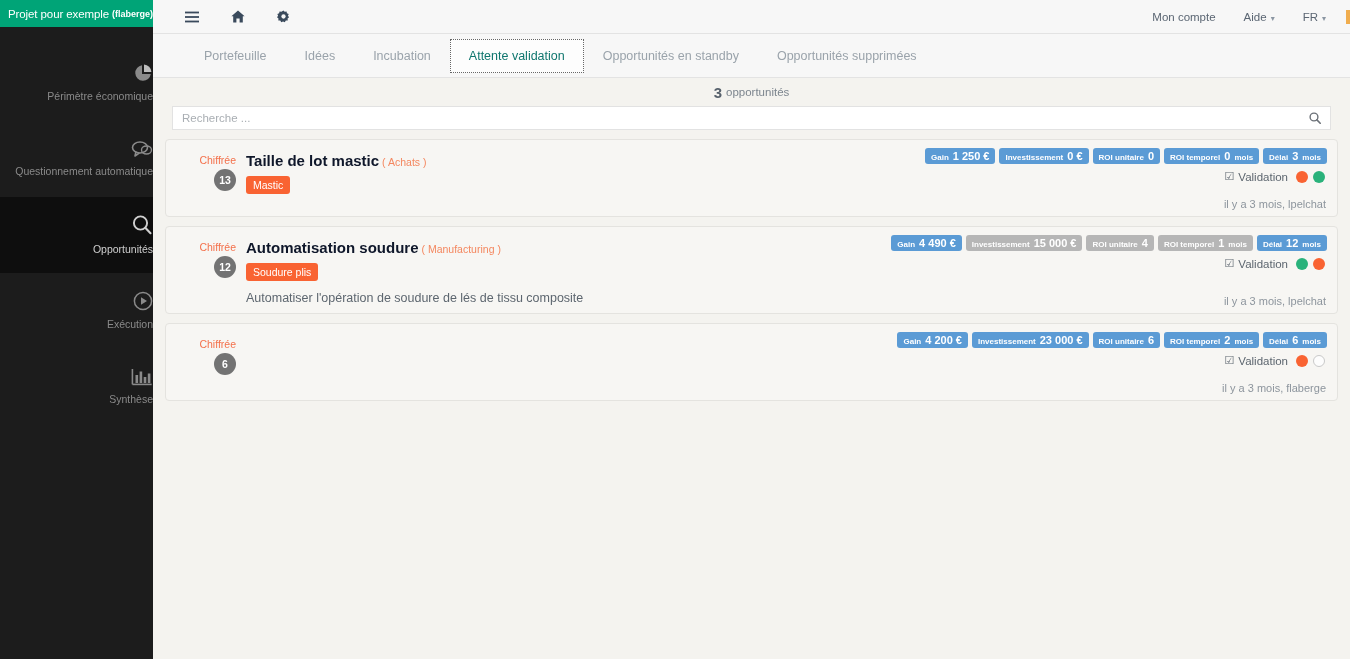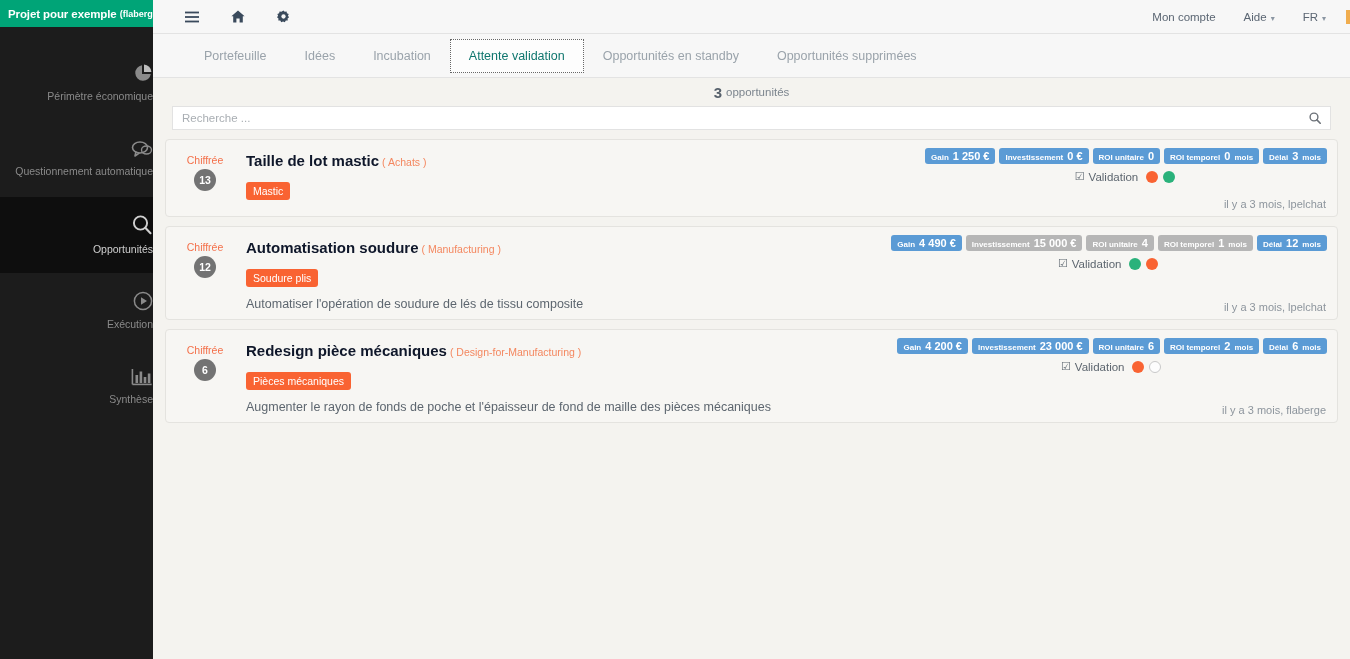"Projet pour exemple" .project-title { font-weight: bold -> normal }
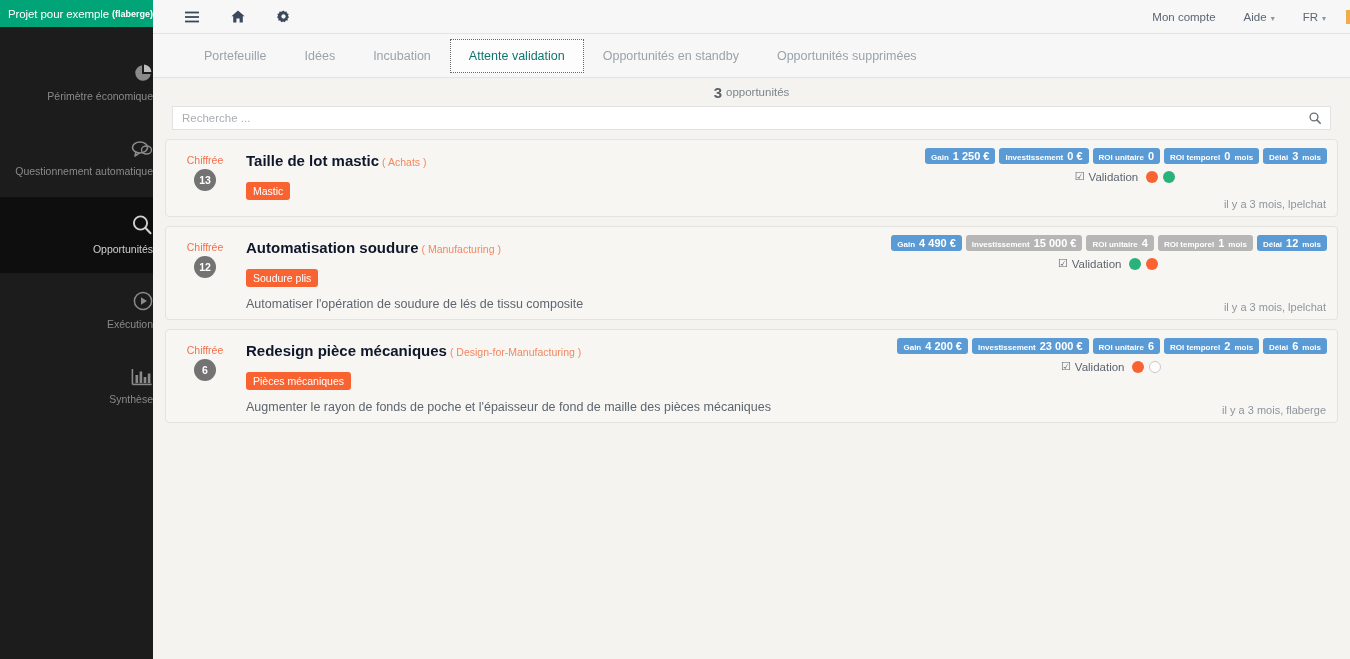"Chiffrée" .card-status { align-items: center -> flex-end }
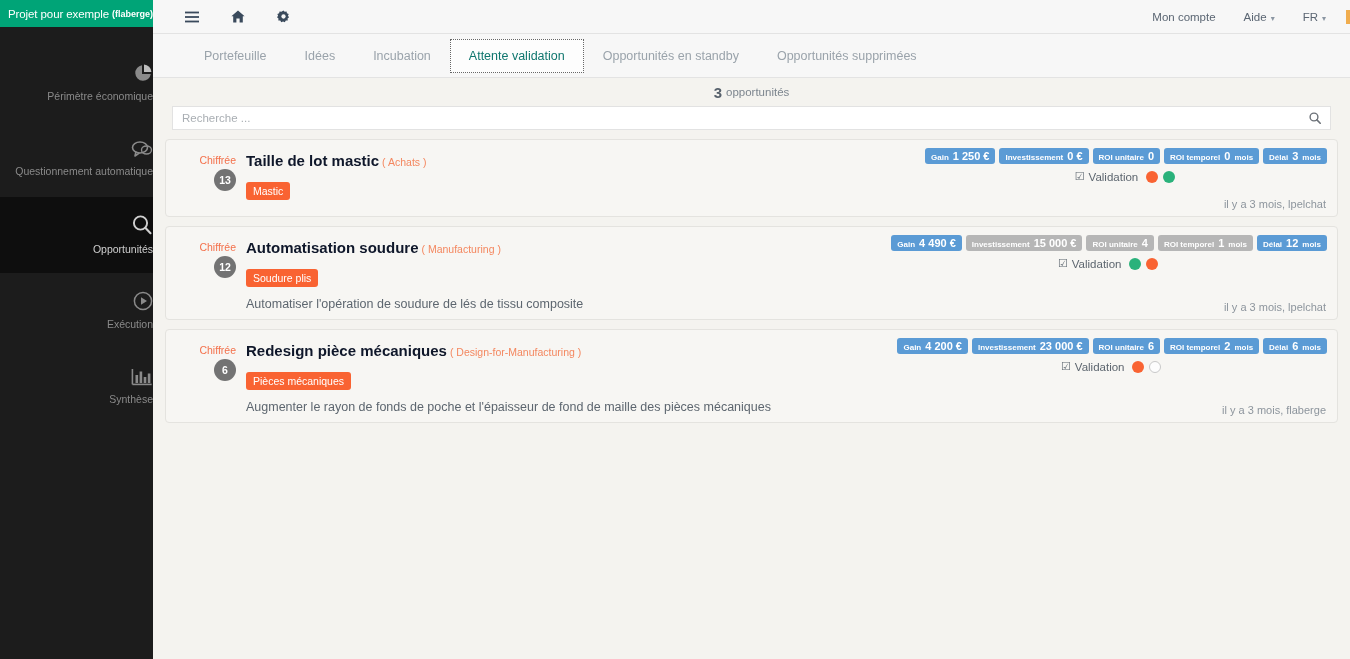"Gain" .card-right { align-items: center -> flex-end }
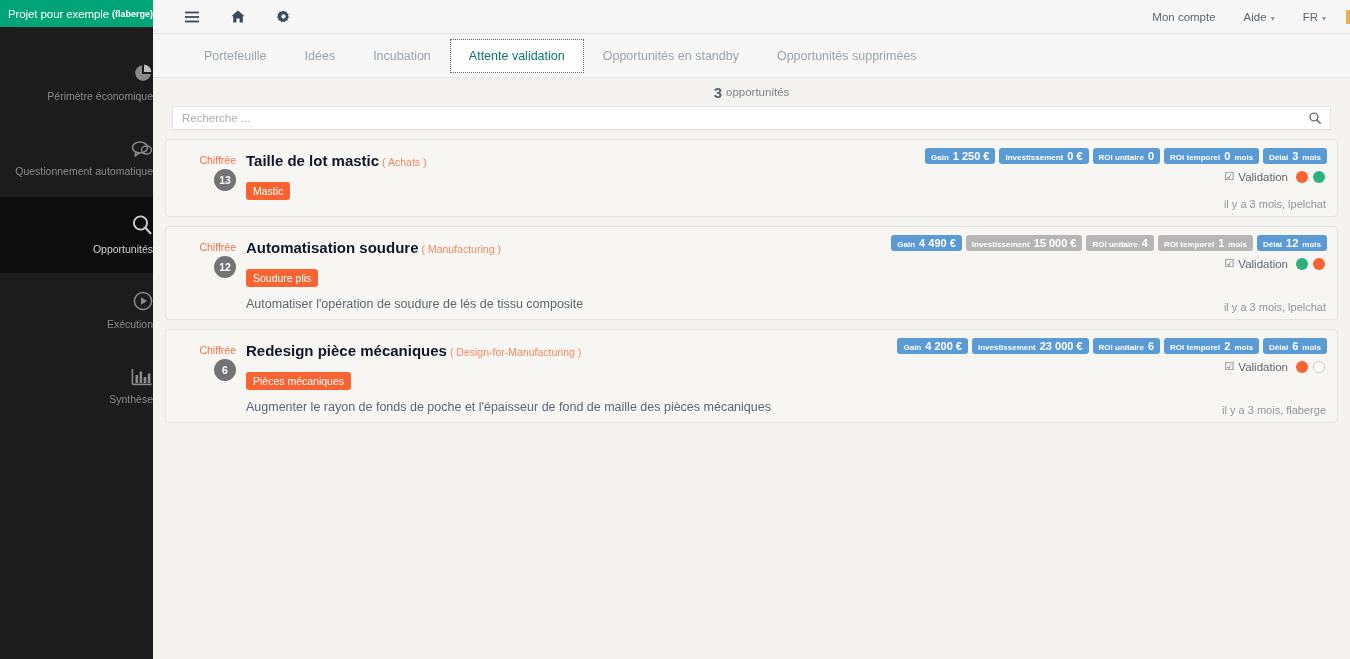"Mastic" .card-tag { margin-top: 13px -> 7px }
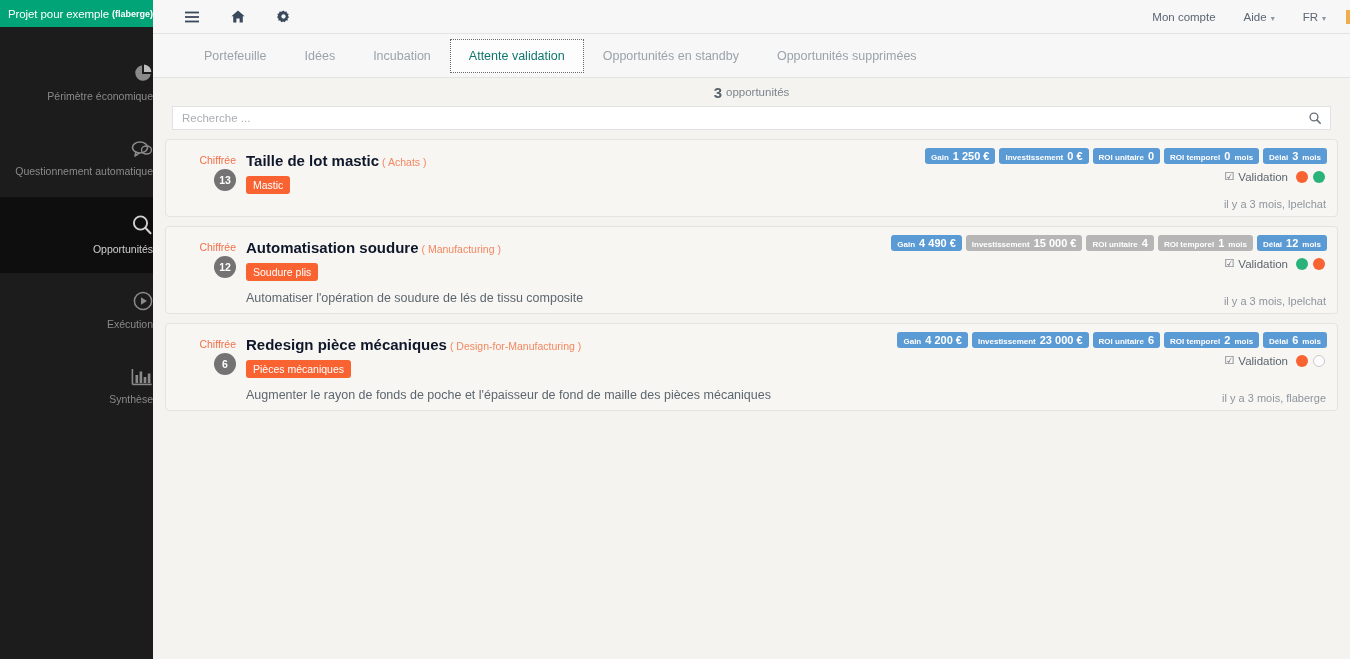"Redesign pièce mécaniques" div.card-body { html: <div> <div> <span>Redesign pièce mécaniques</span> <span>( Design-for-Manufacturing )</span> </div> <span>Pièces mécaniques</span> <div>Augmenter le rayon de fonds de poche et l'épaisseur de fond de maille des pièces mécaniques</div> </div> -> none }
